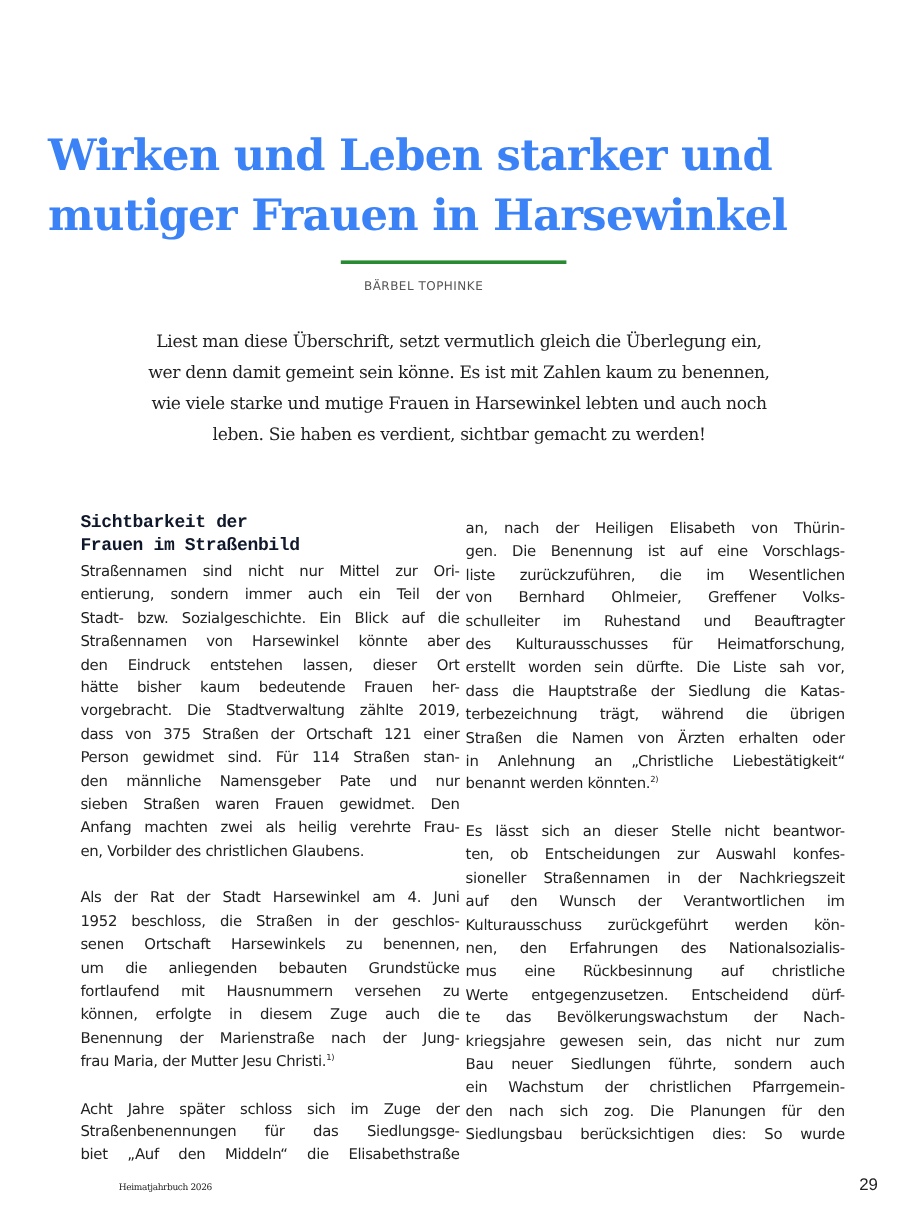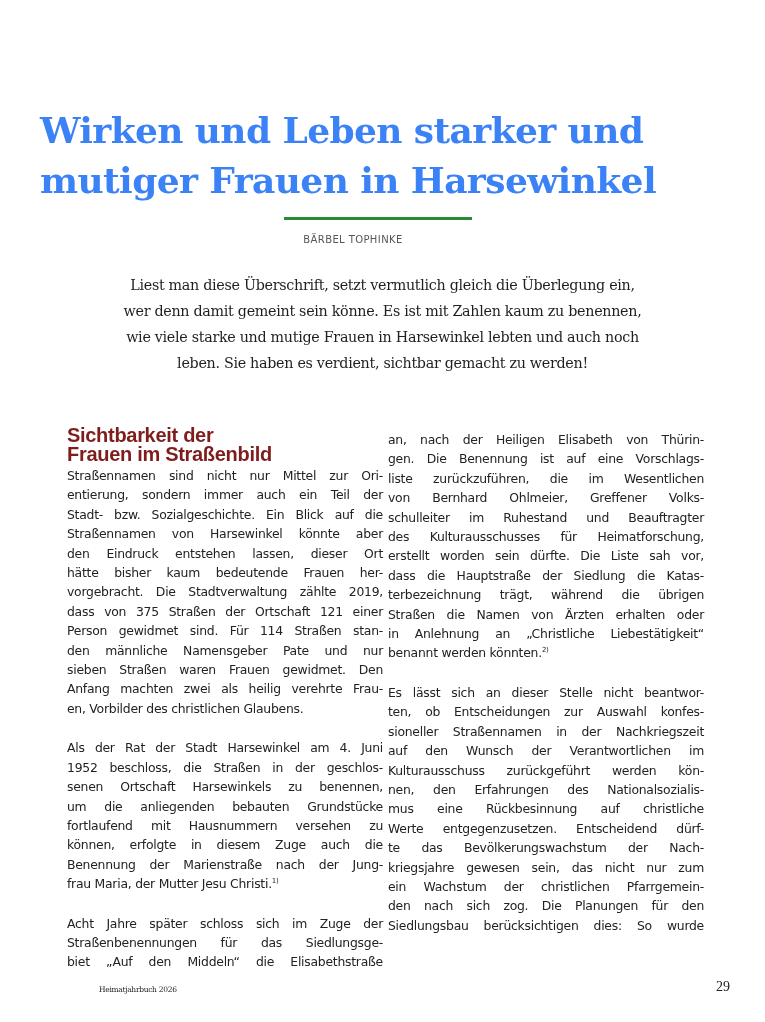"Sichtbarkeit der" .section-heading { color: #7f1d1d -> #0f172a; font-family: Liberation Sans, sans-serif -> Liberation Mono, monospace; font-size: 20px -> 15px }
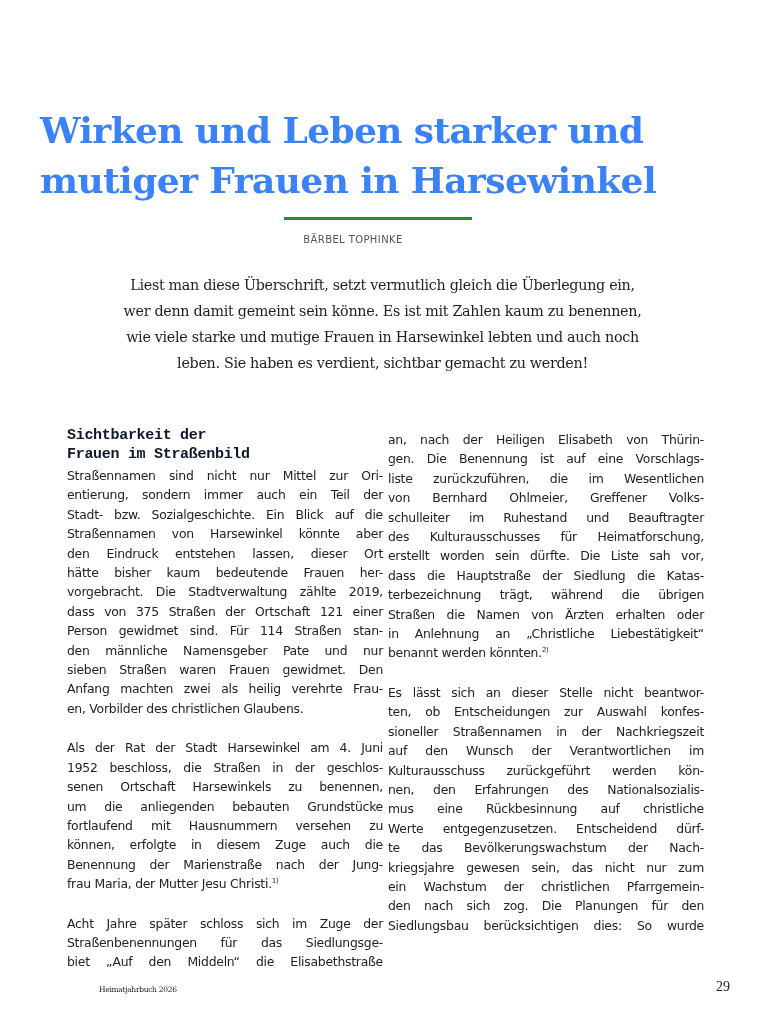"Bau neuer Siedlungen führte, sondern" span.line { html: none -> <span>Bau neuer Siedlungen führte, sondern auch</span> }
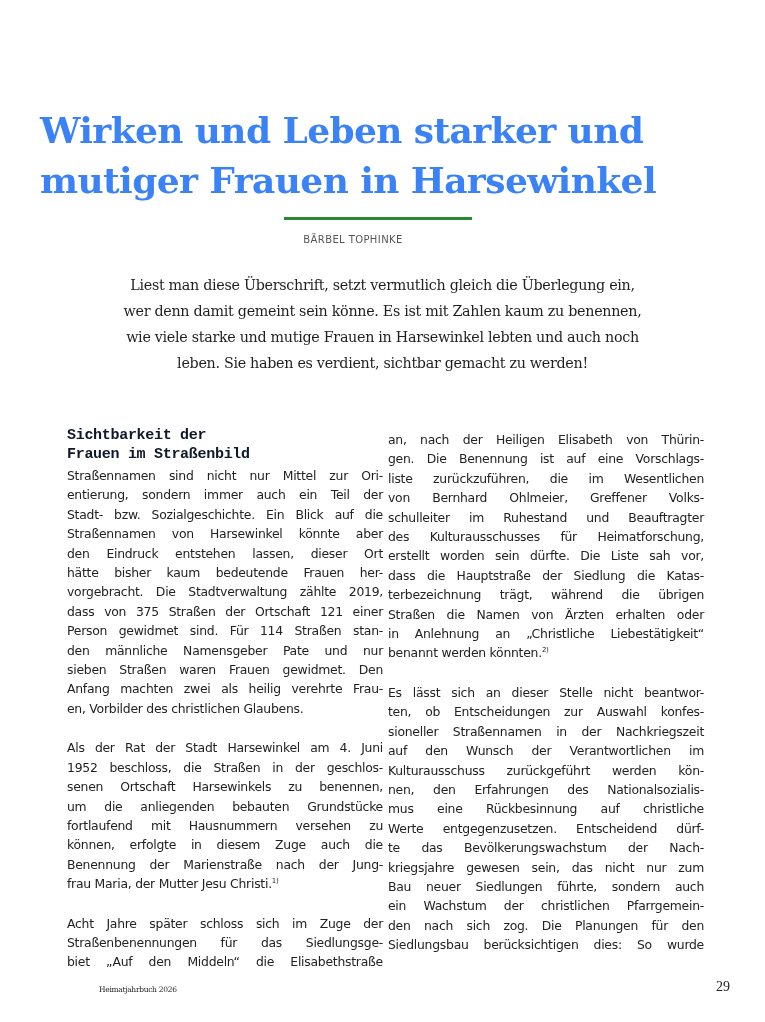"29" .page-number { font-family: Liberation Serif, serif -> Liberation Sans, sans-serif }
